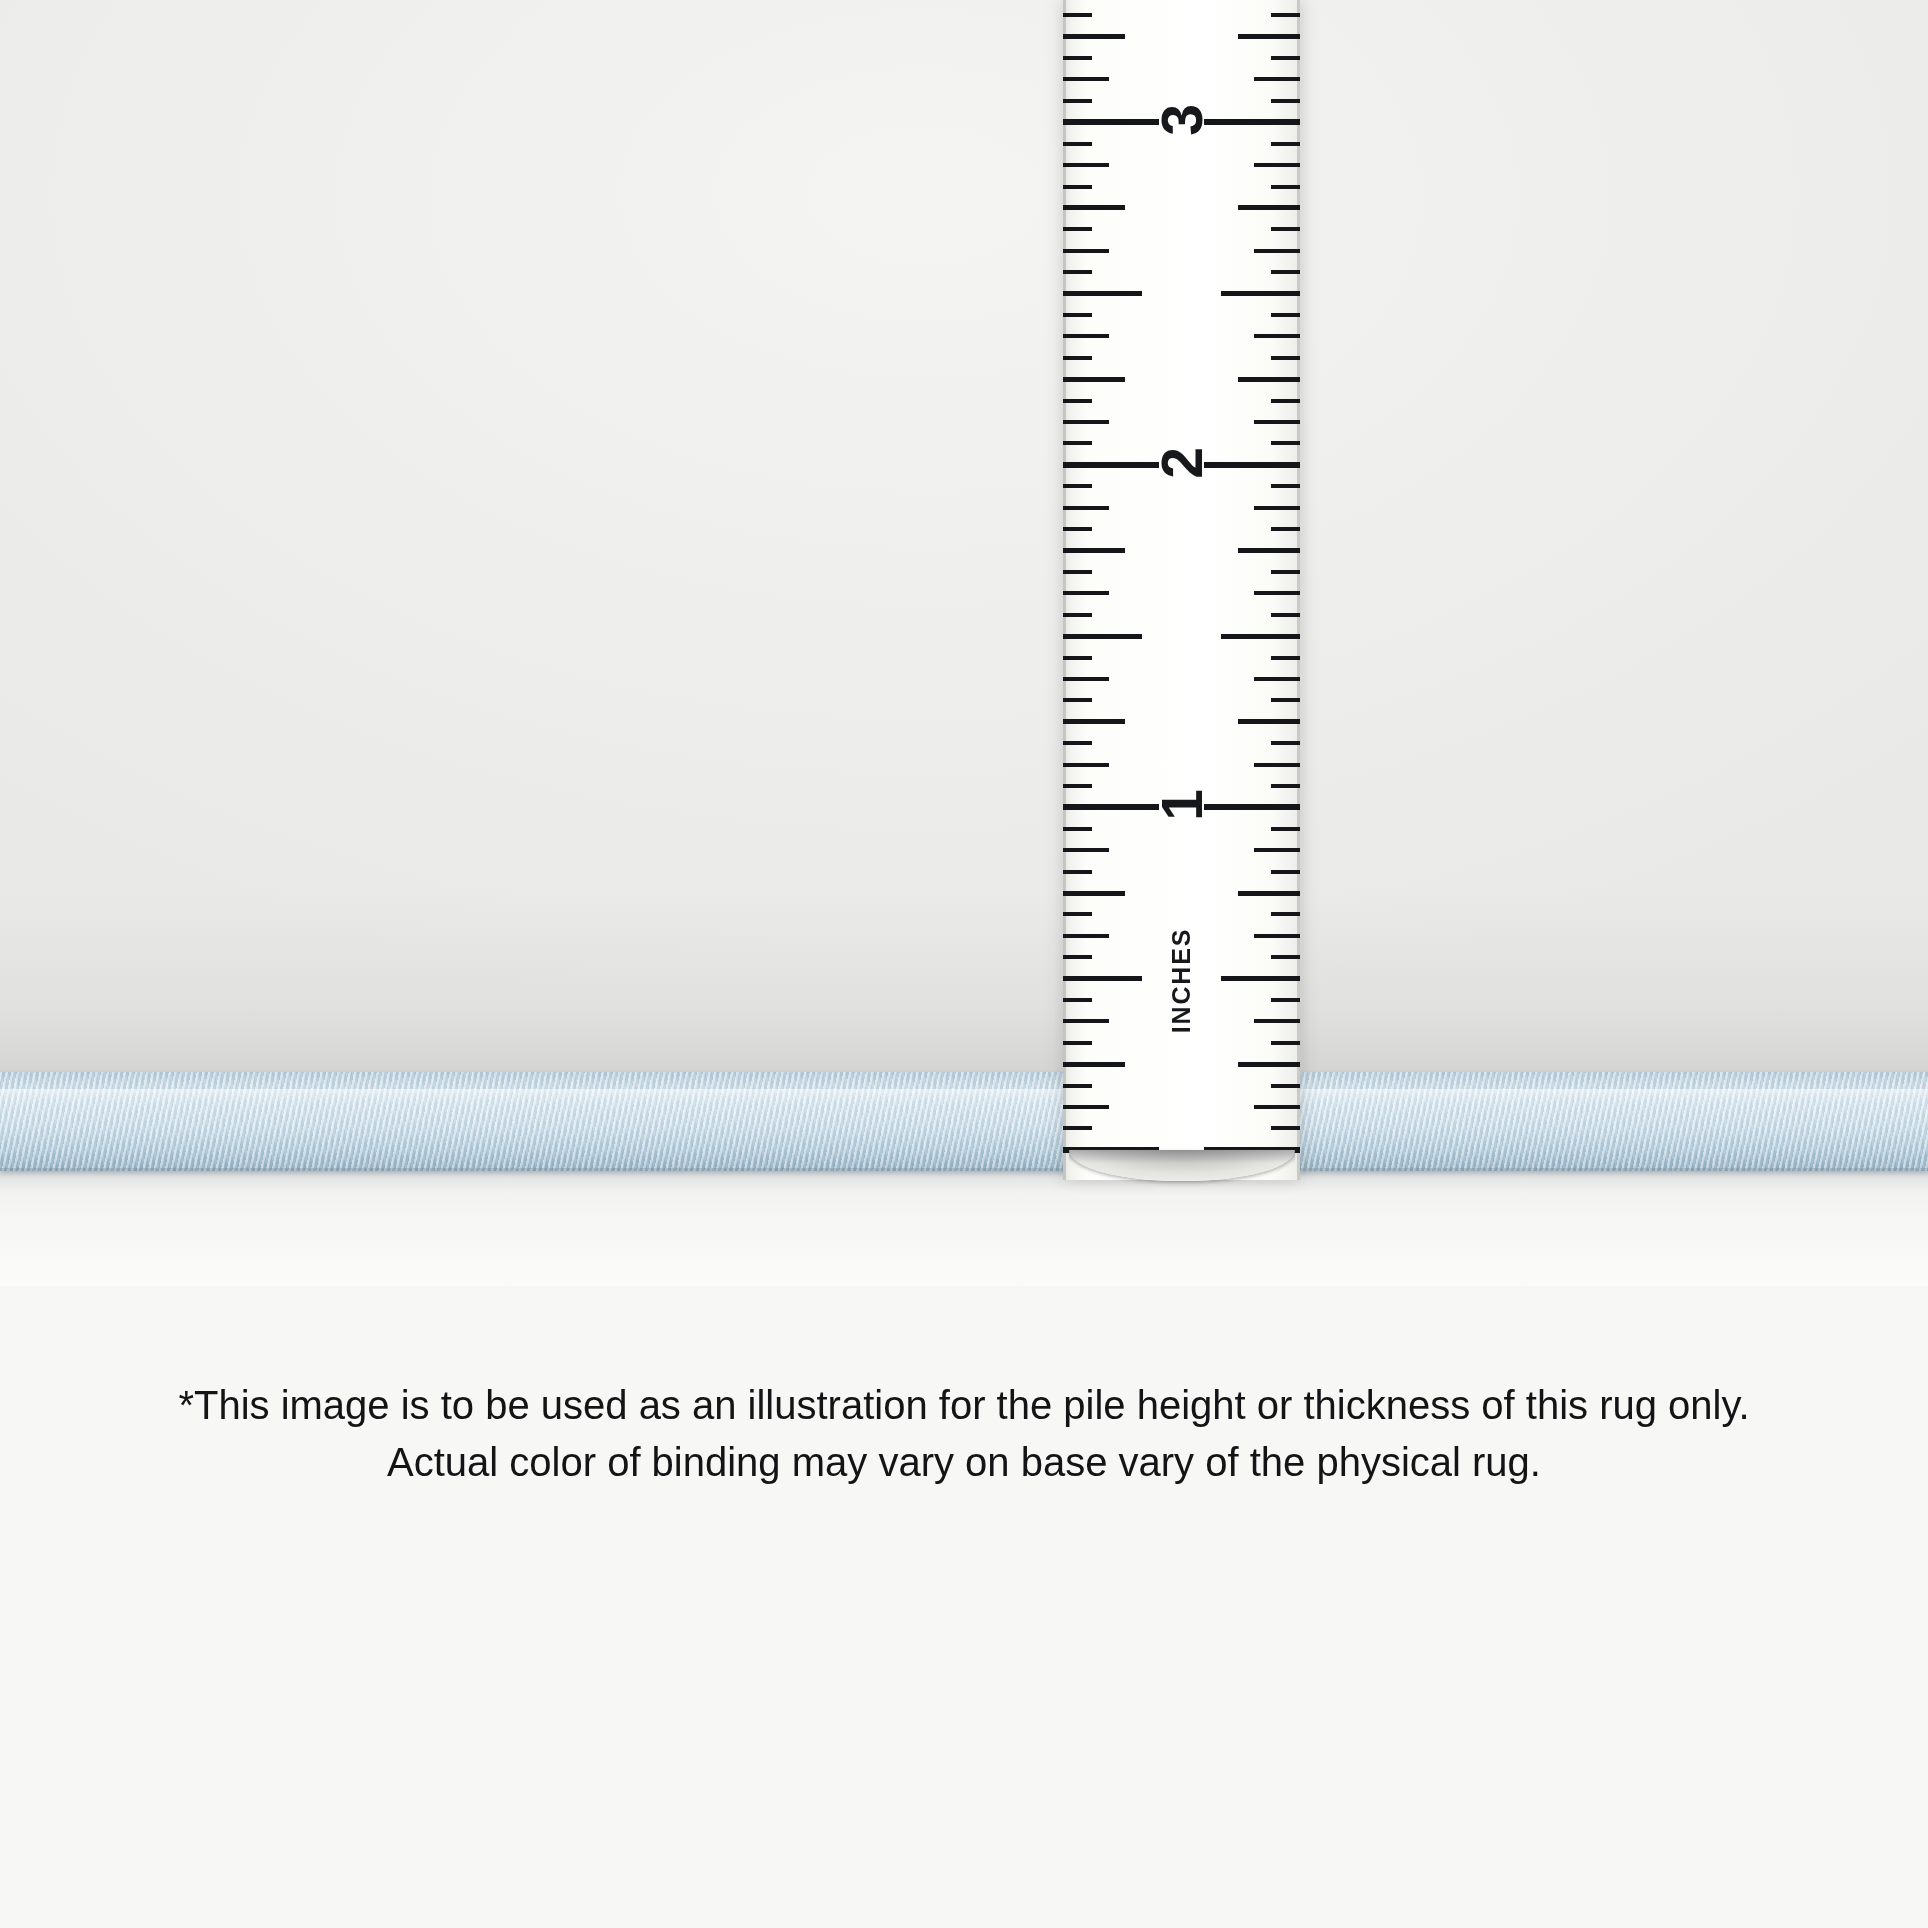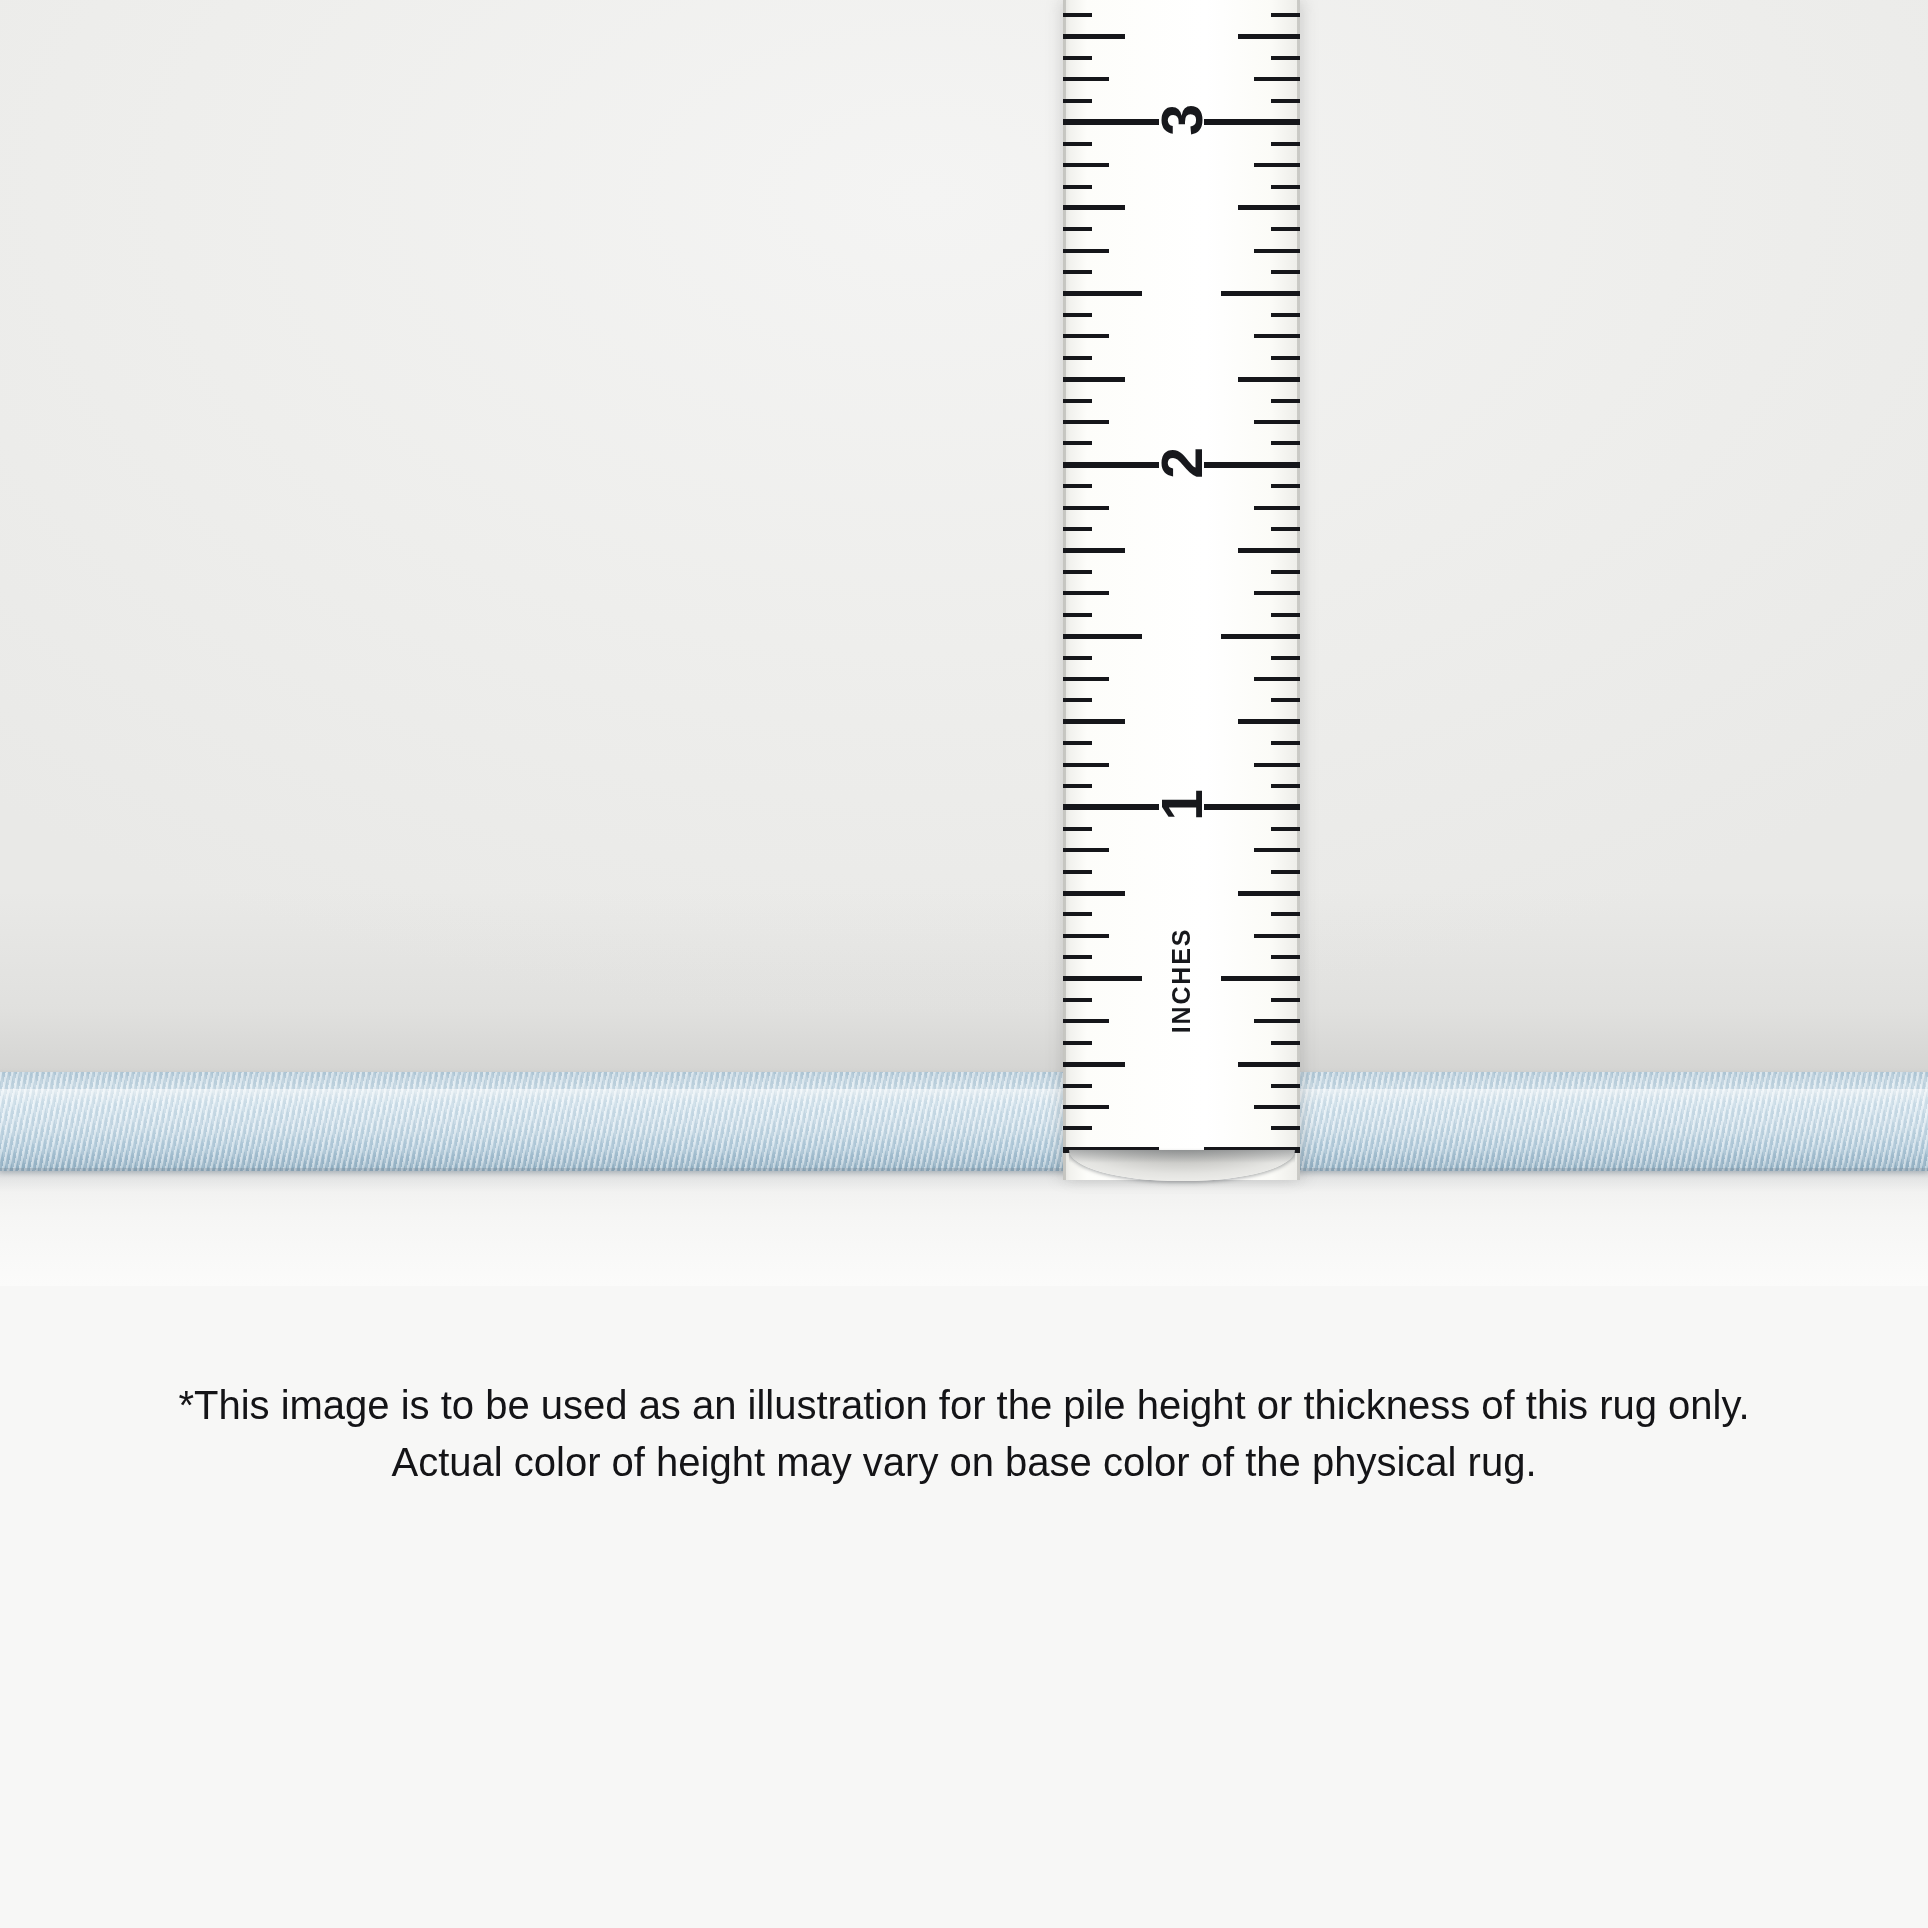"Actual color of height may" span.caption-line { text: height may vary on base color -> binding may vary on base vary }
